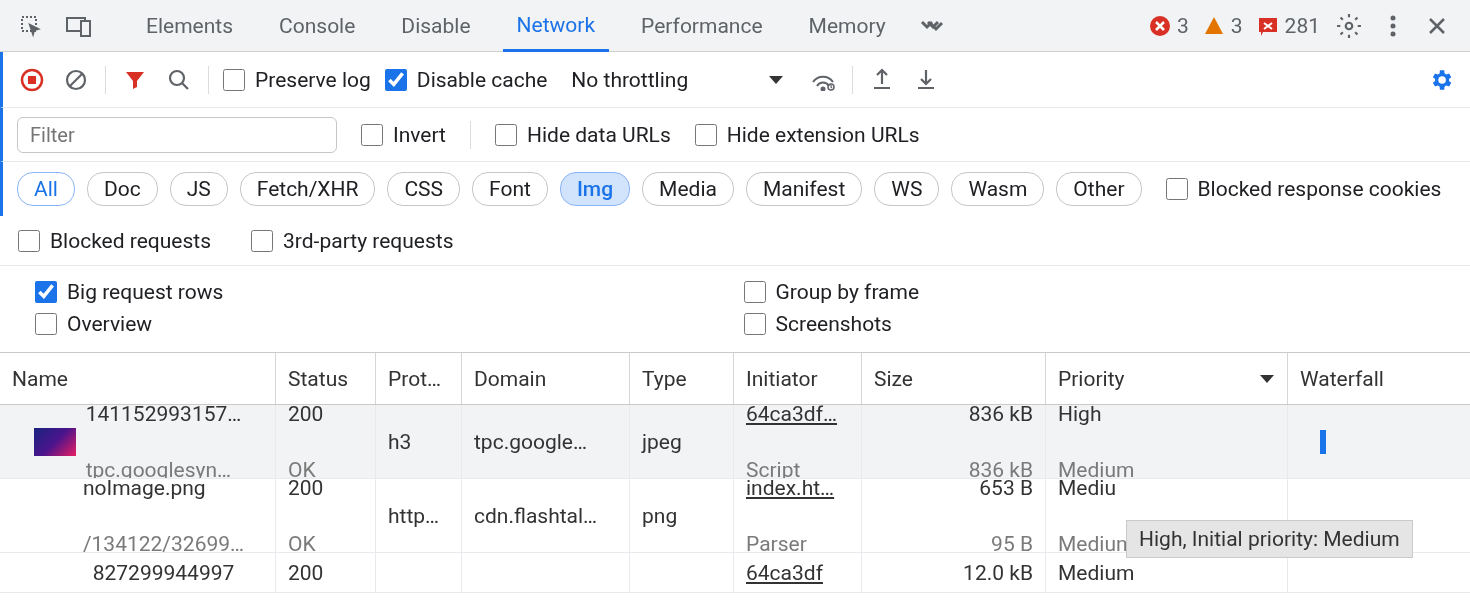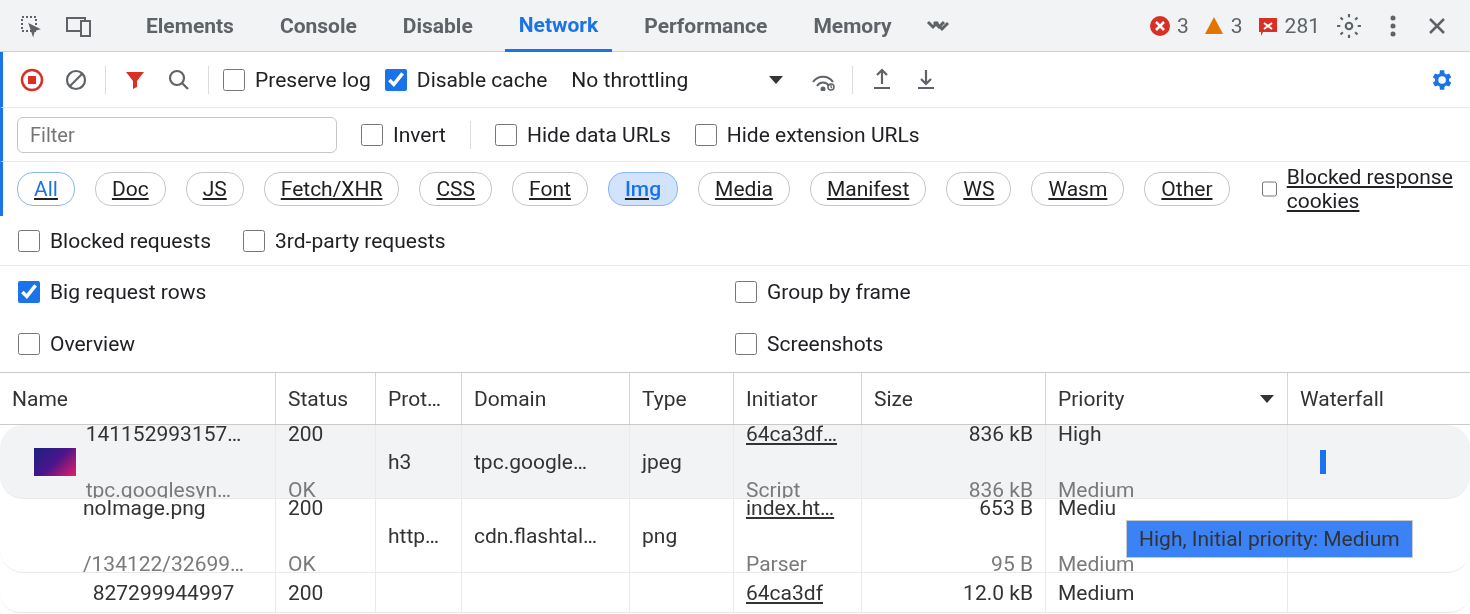"Elements" .tab { font-weight: bold -> none }
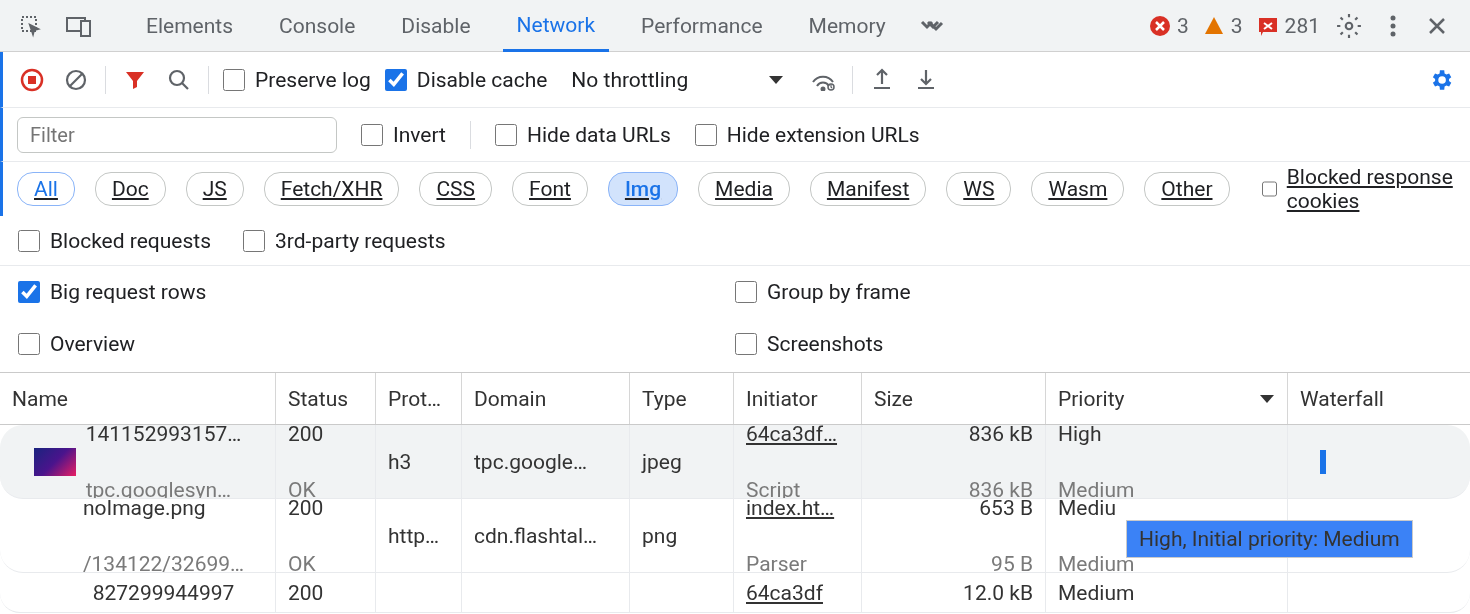"All" .pillbar { gap: 20px -> 12px; text-decoration: underline -> none }
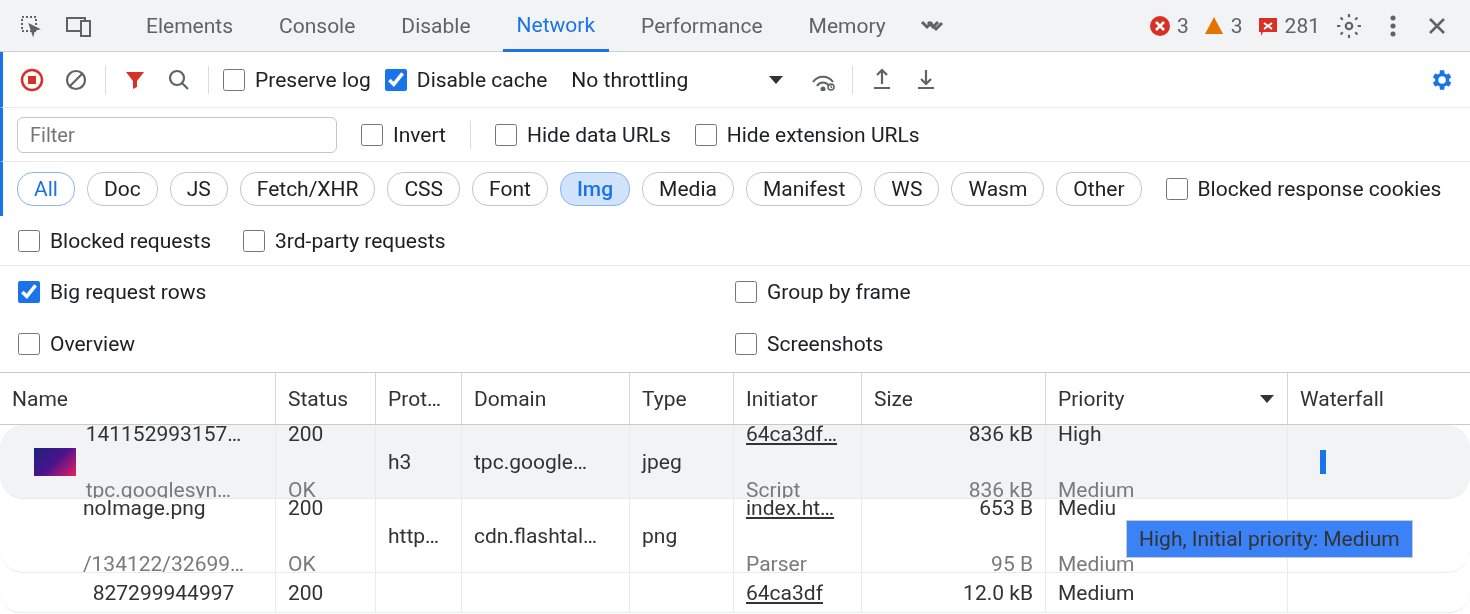"Blocked requests" .row3 { gap: 32px -> 40px }
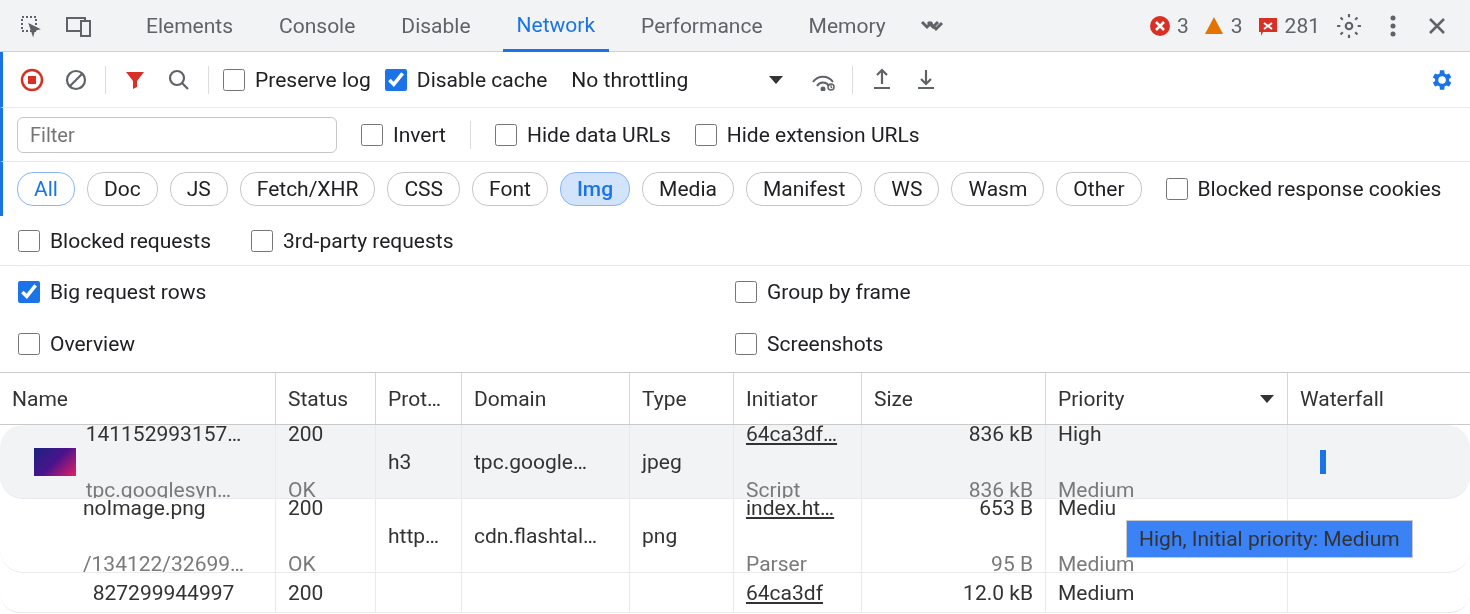"Big request rows" .optgrid { padding: 14px 18px 16px 18px -> 14px 18px 16px 35px; row-gap: 28px -> 8px }
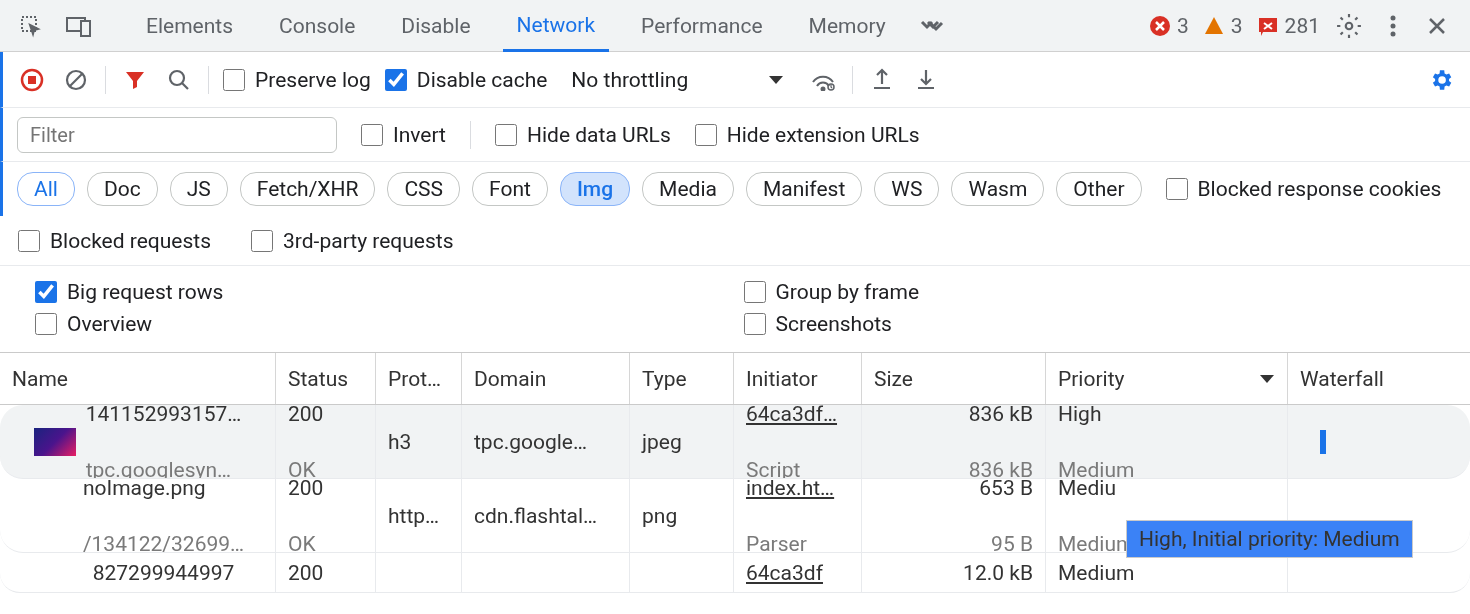"141152993157…" .trow { border-radius: 23px -> none }
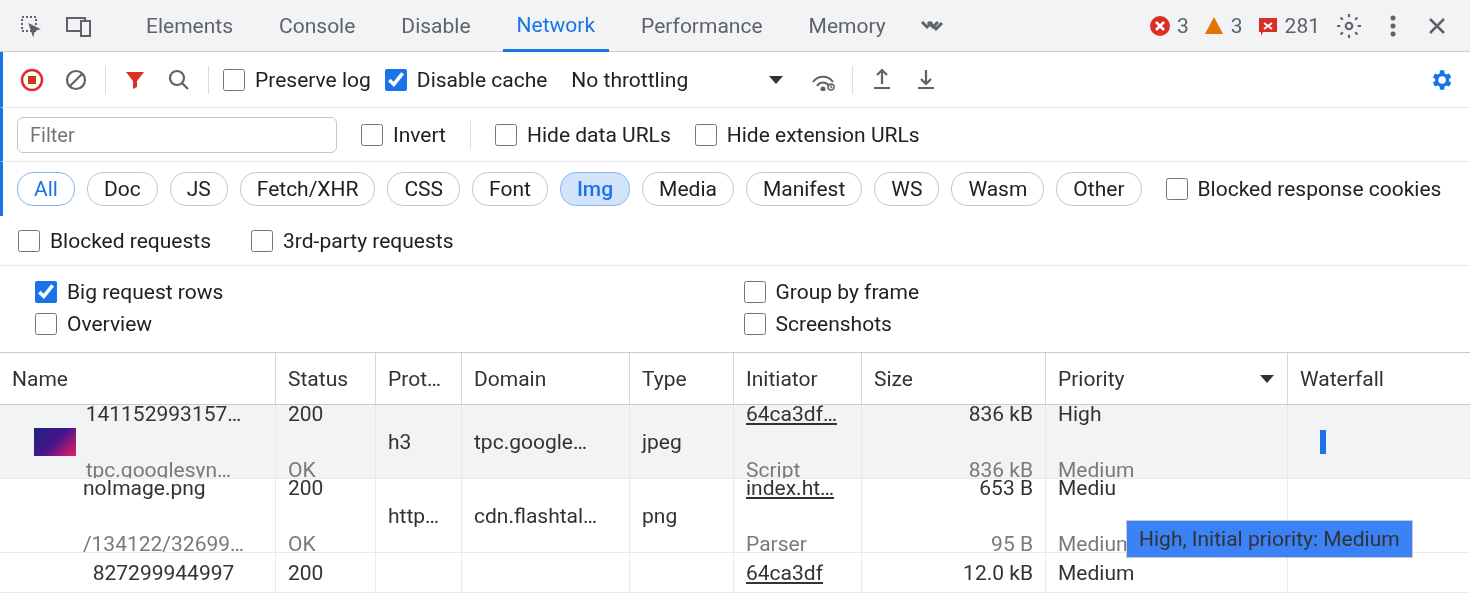"High, Initial priority: Medium" .tooltip { background: #3b82f6 -> #e5e5e5 }
